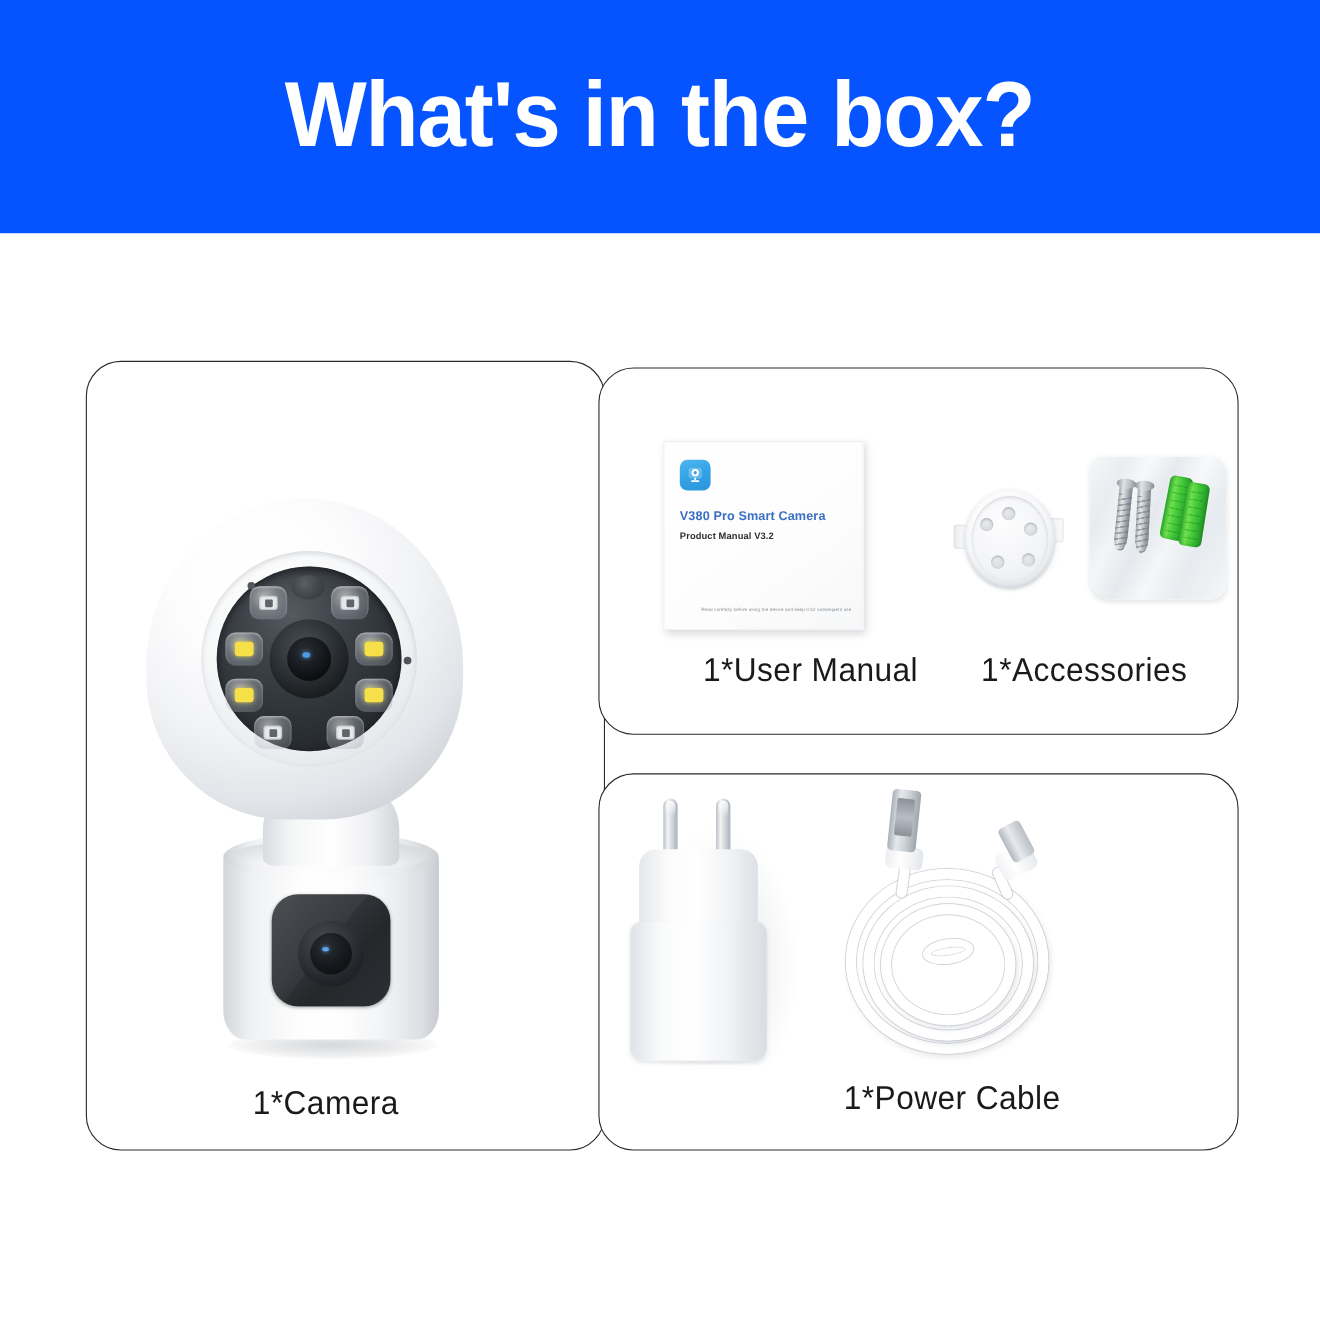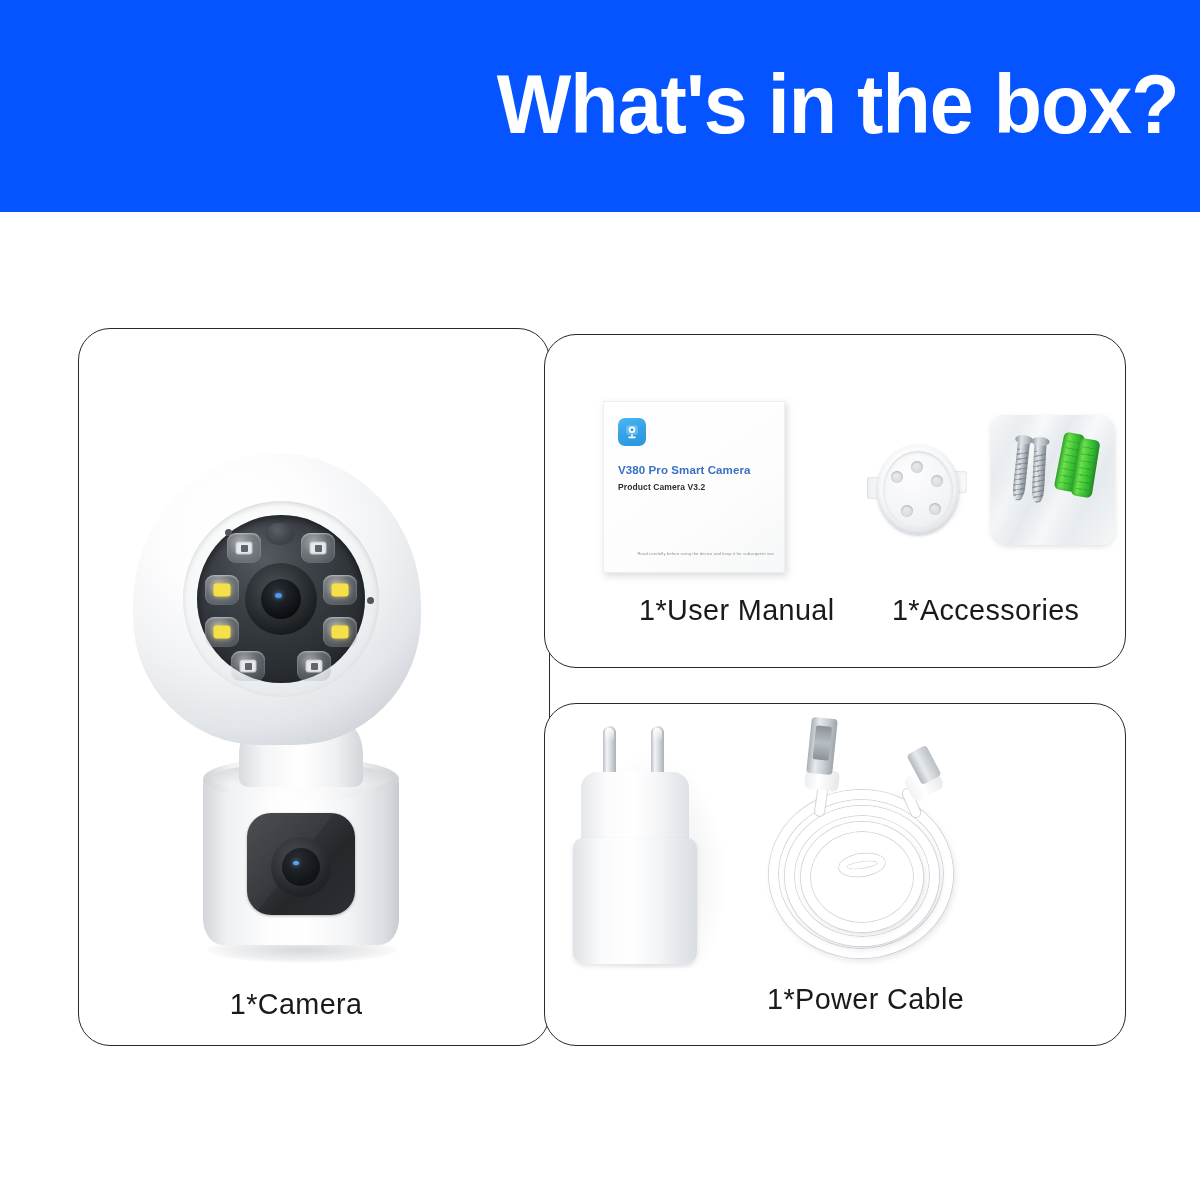"What's in the box?" .header-banner { justify-content: flex-end -> center }
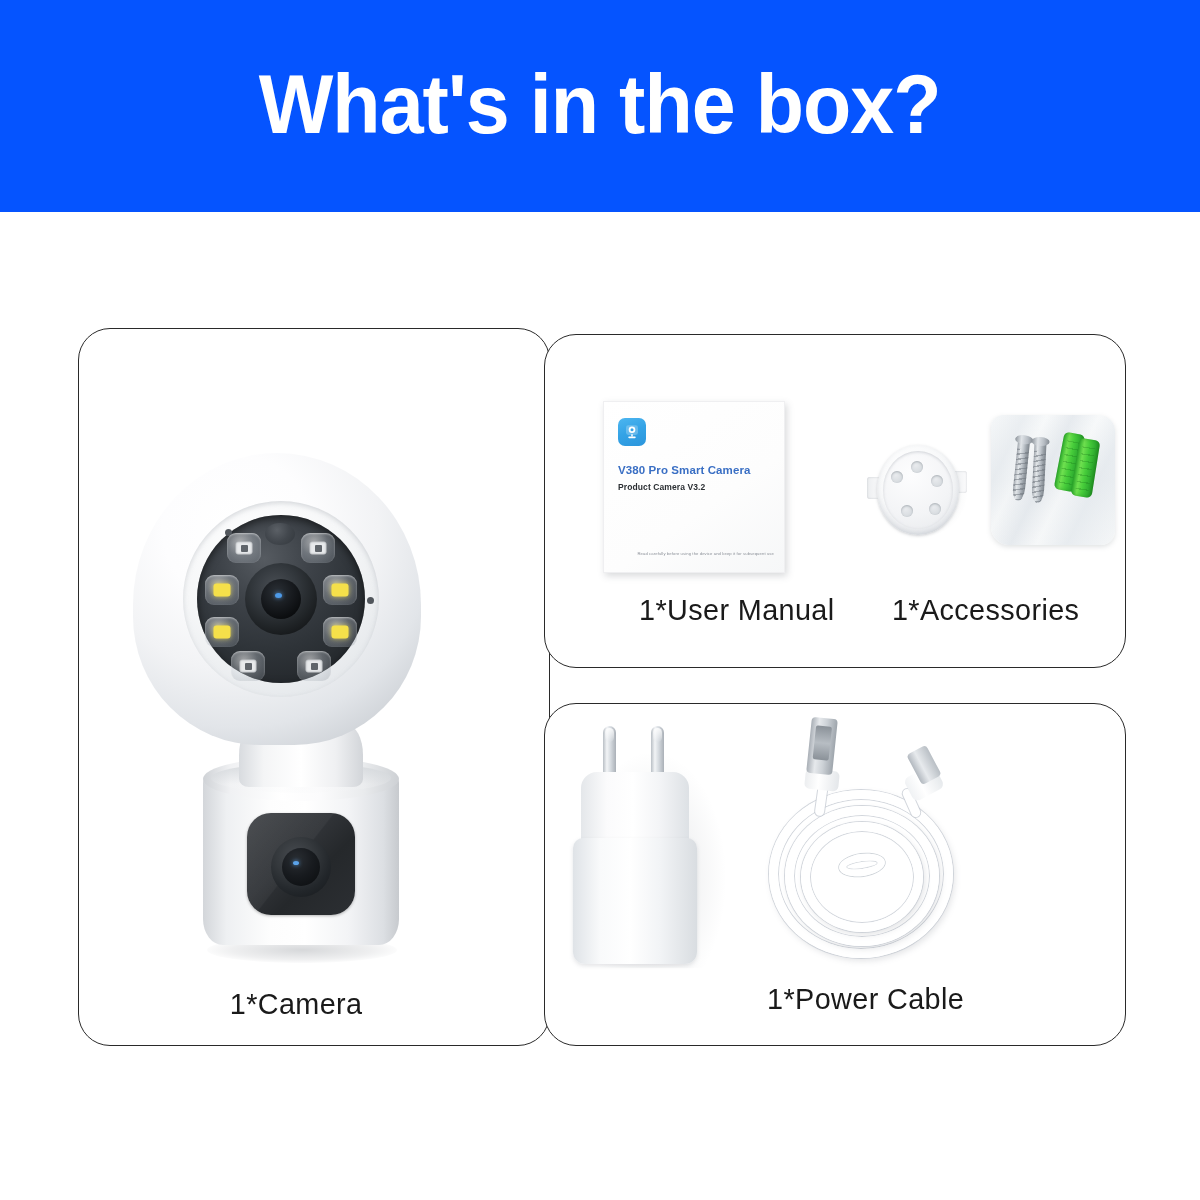"Product Camera V3.2" div.manual-subtitle { text: Camera -> Manual }
